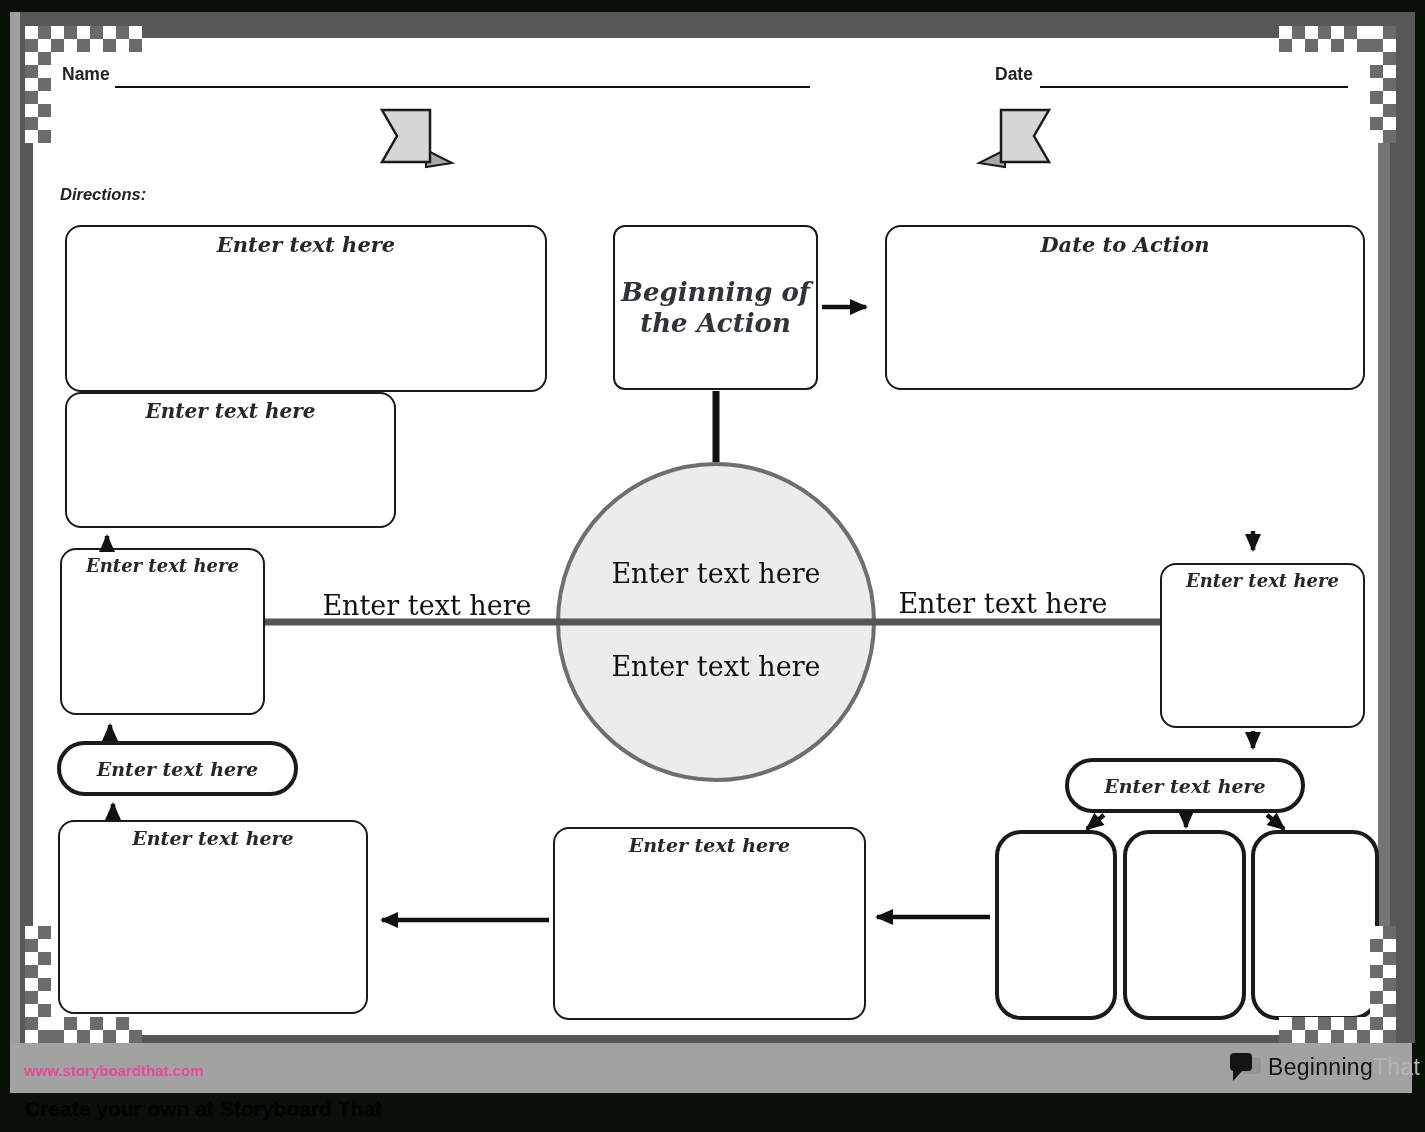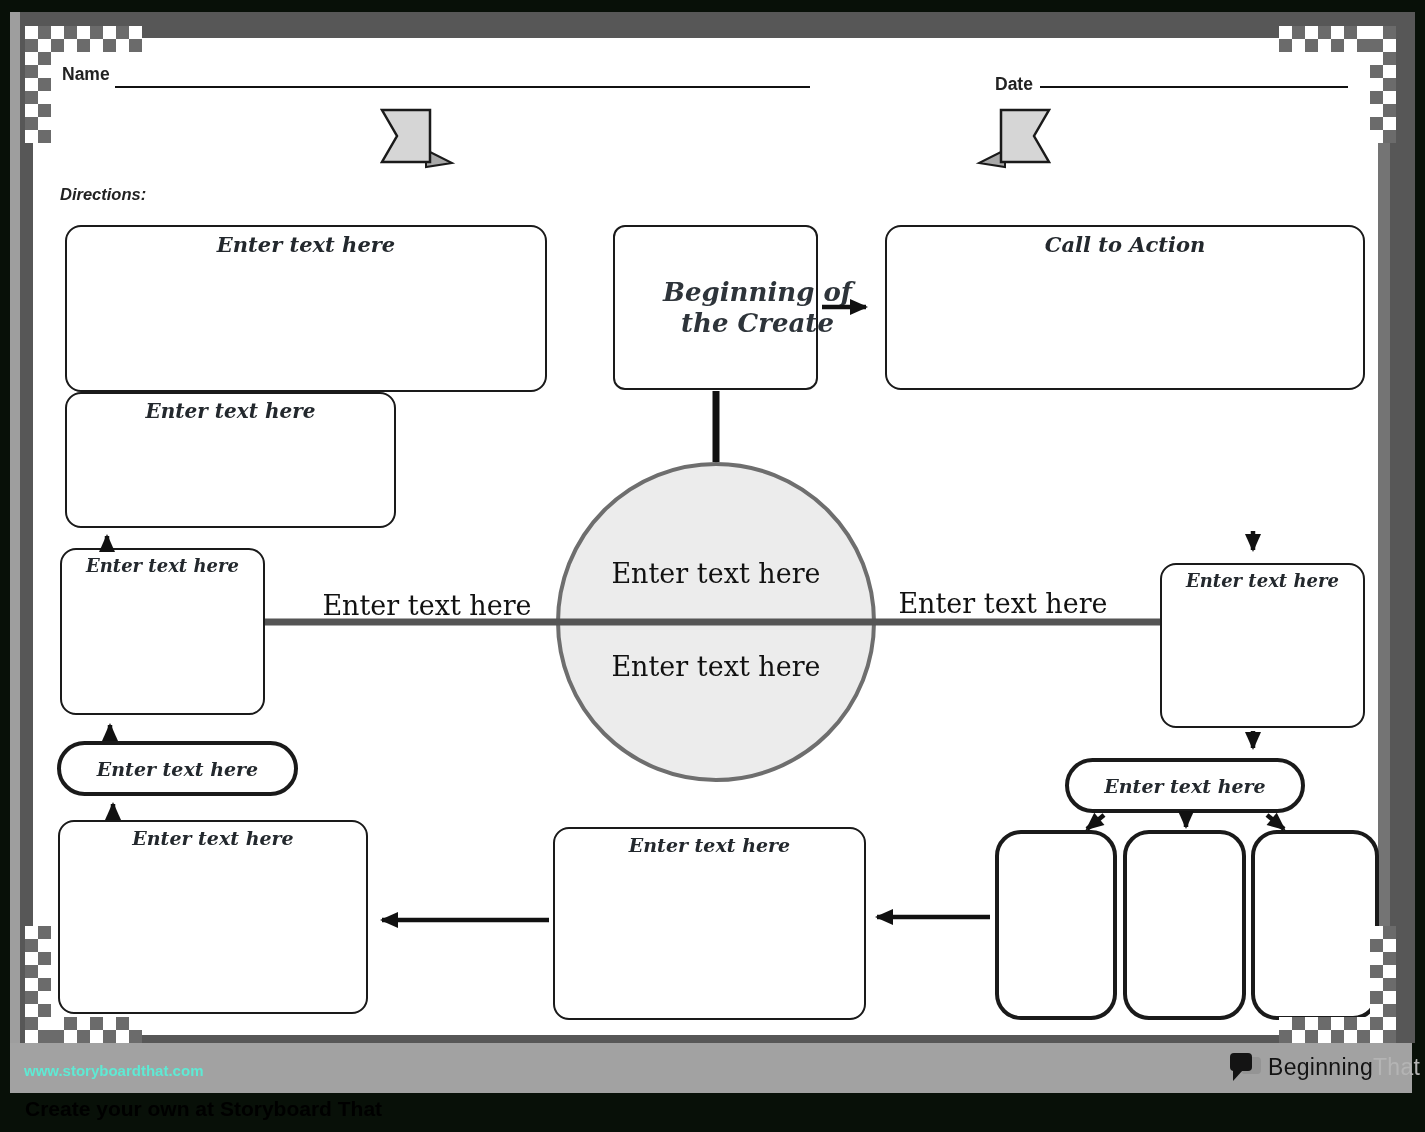"Date" div.abs { margin-top: 10px -> none }
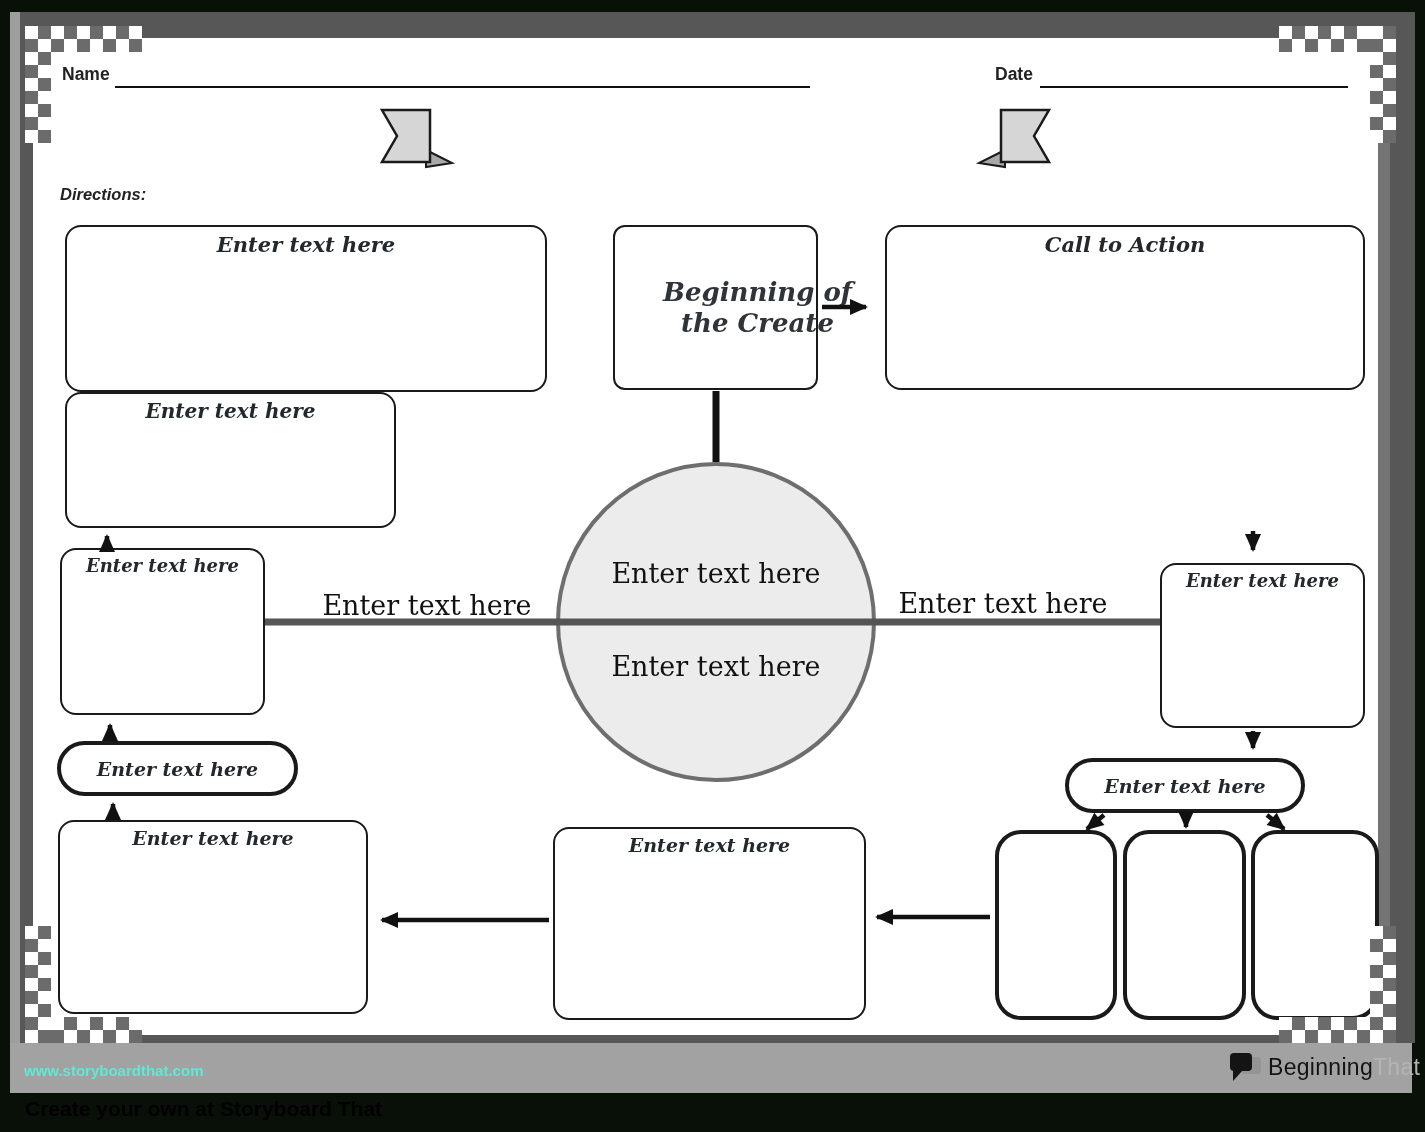"Call to Action" div.bx-label { text: Call -> Date }
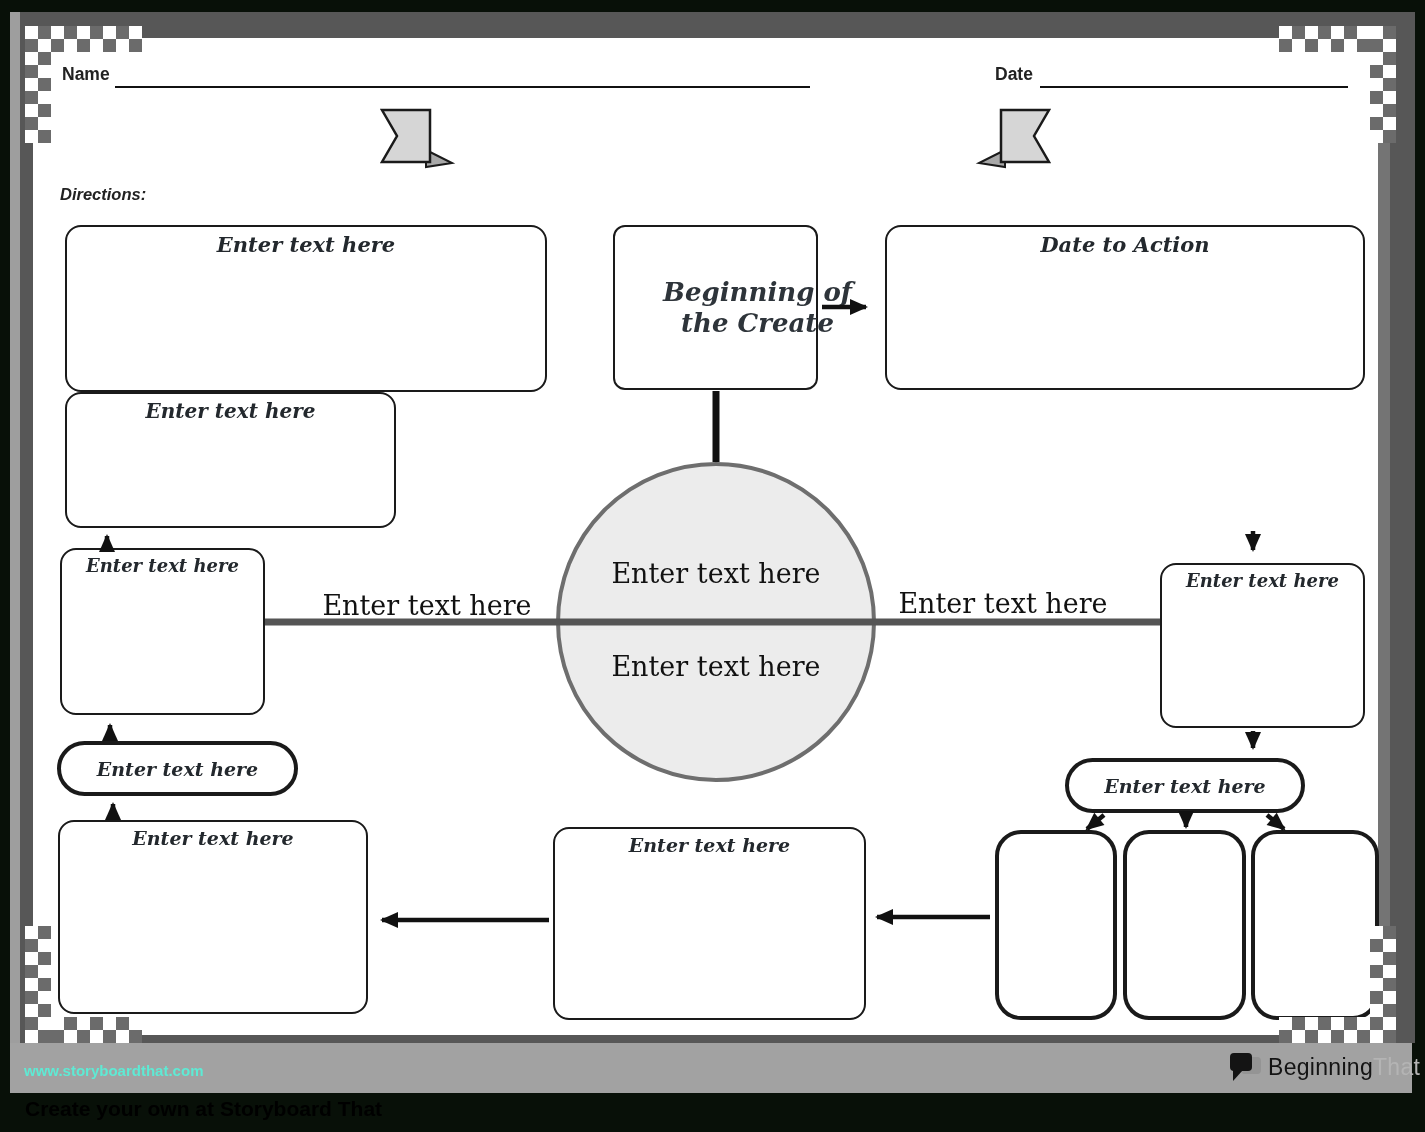"Beginning of" .begin-wrap { padding-left: 42px -> none }
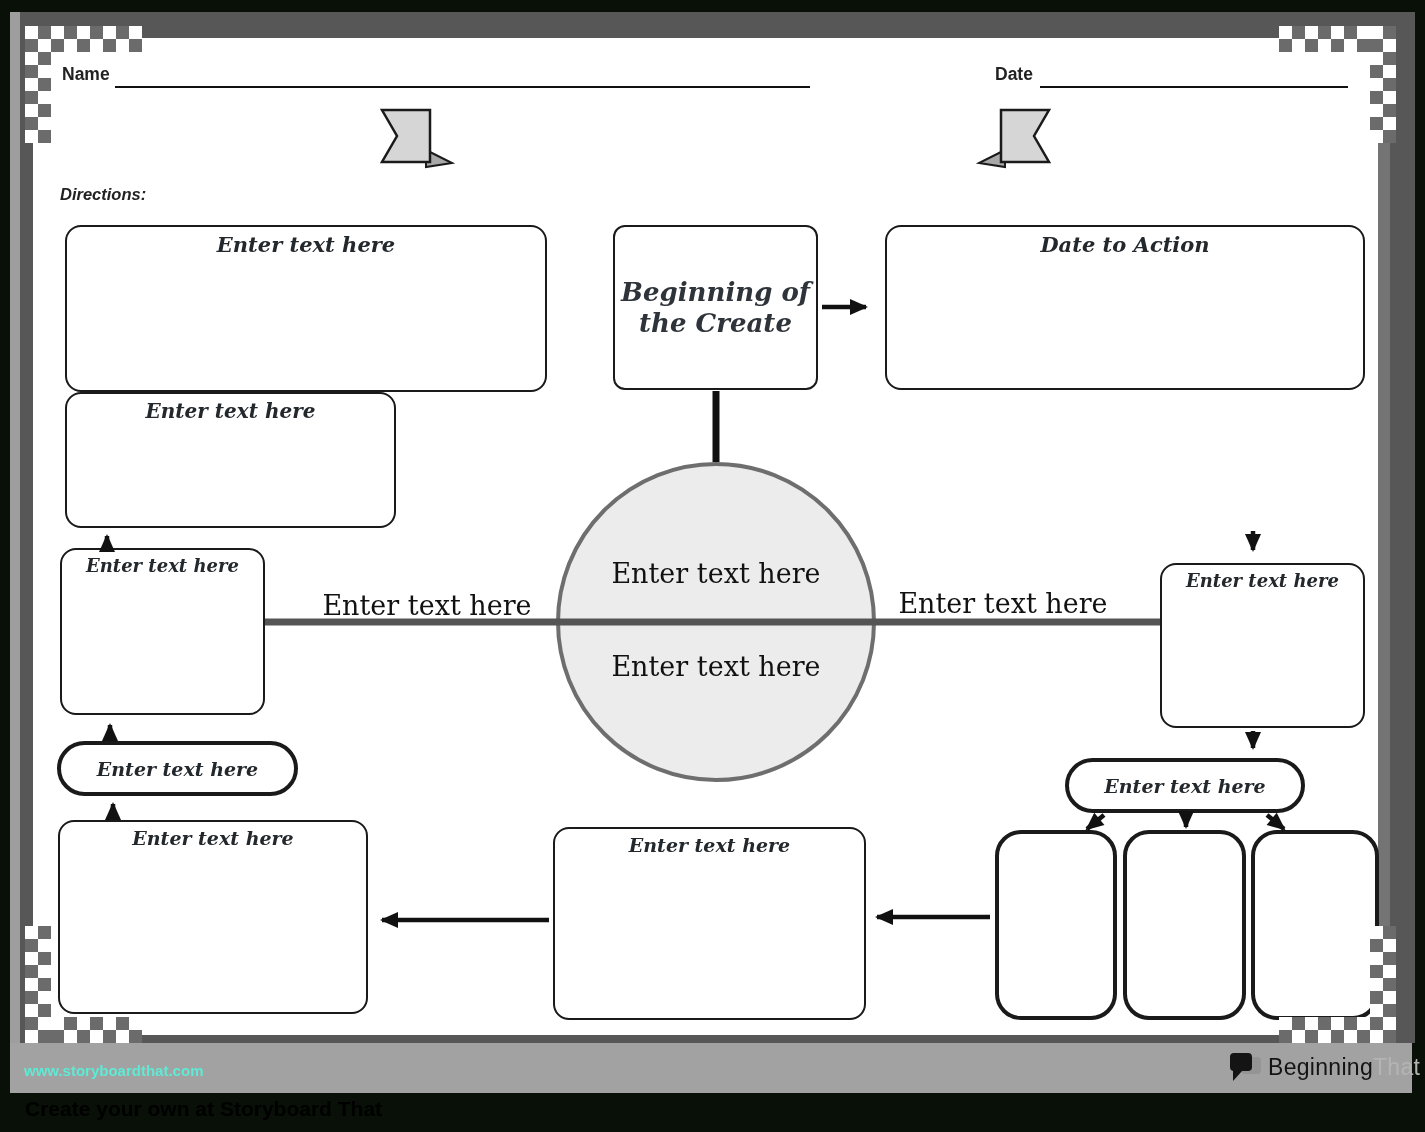"the Create" div { text: Create -> Action }
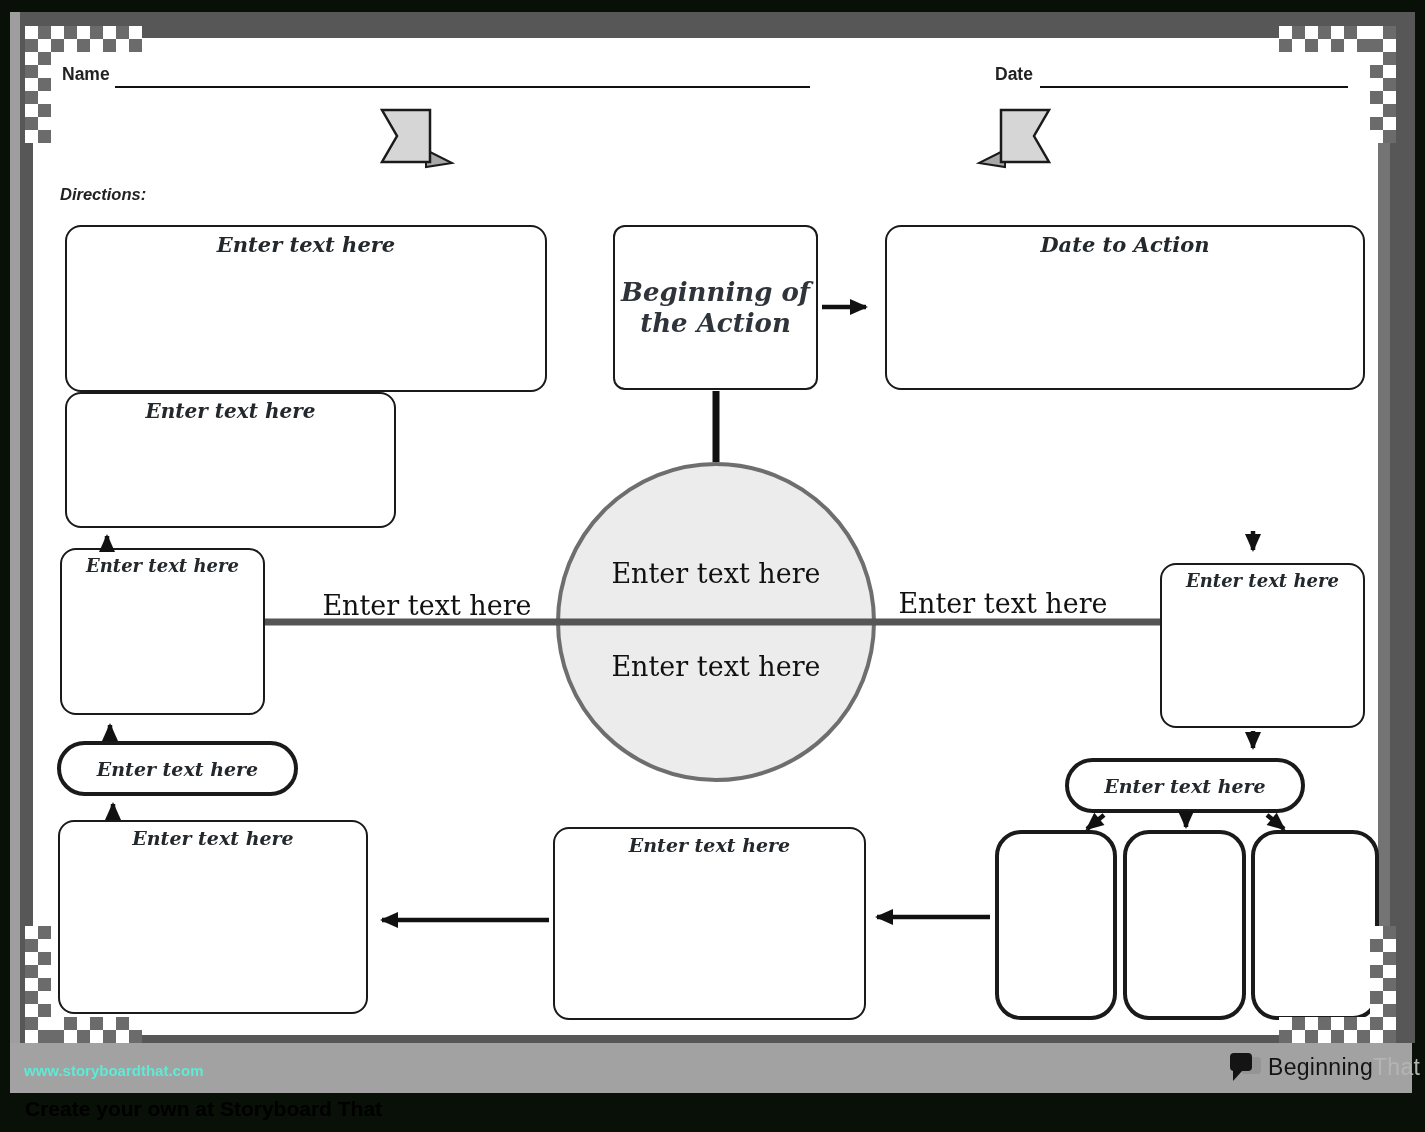"www.storyboardthat.com" .site-text { color: #5eead4 -> #ec4899 }
